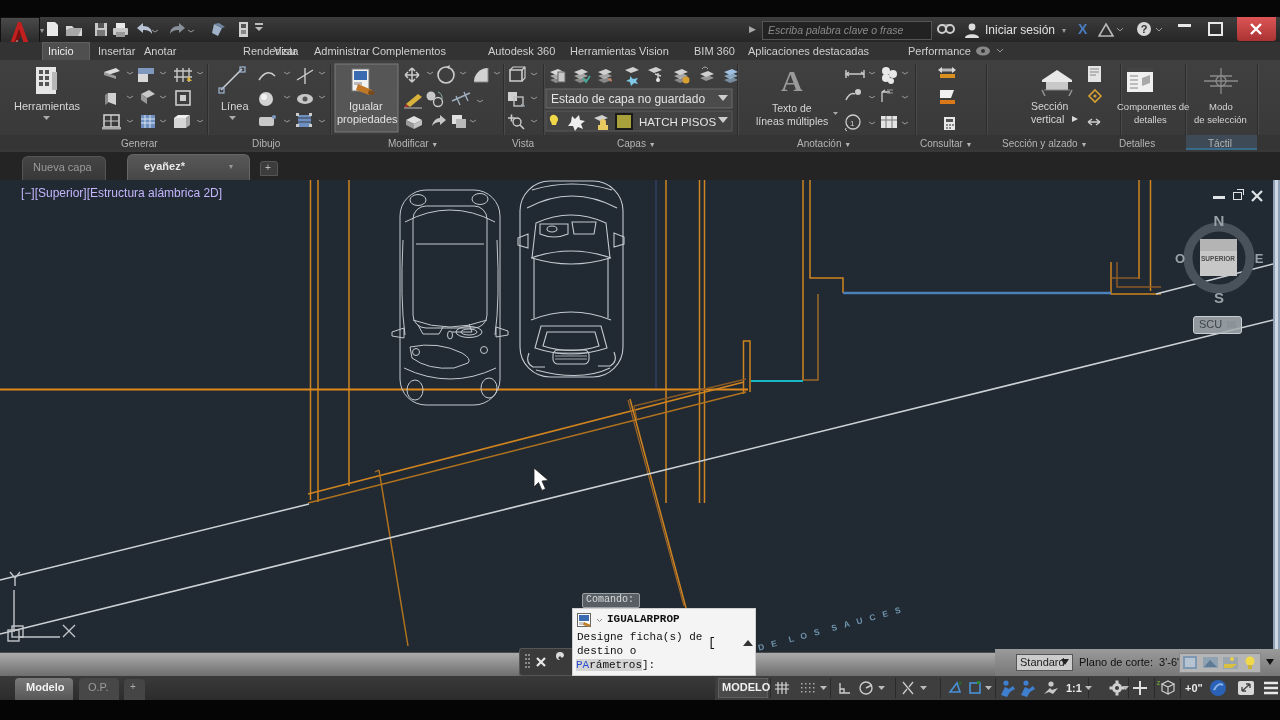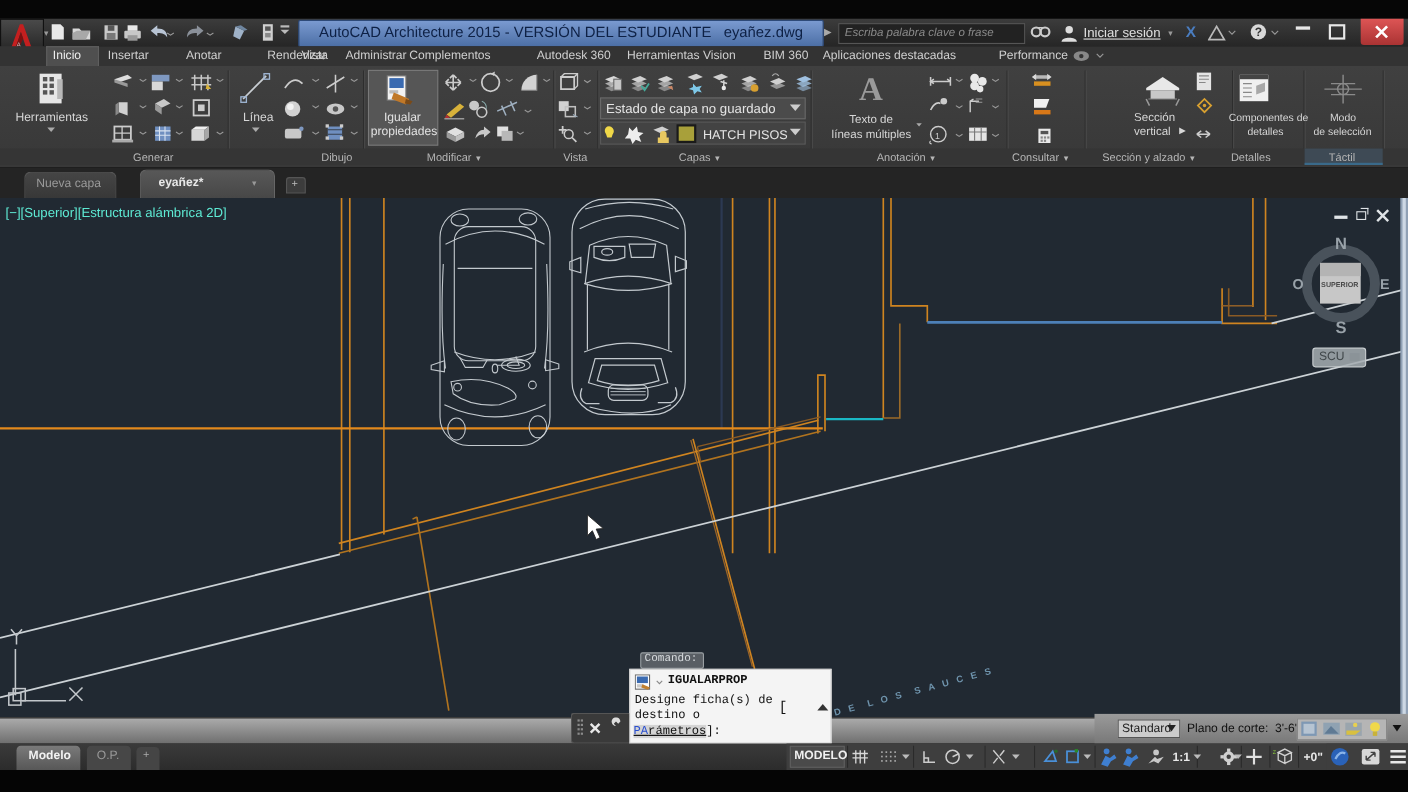"AutoCAD Architecture 2015 - VERSIÓN" div.abs { html: <div> <div>AutoCAD Architecture 2015 - VERSIÓN DEL ESTUDIANTE&nbsp;&nbsp;&nbsp;eyañez.dwg</div> </div> -> none }
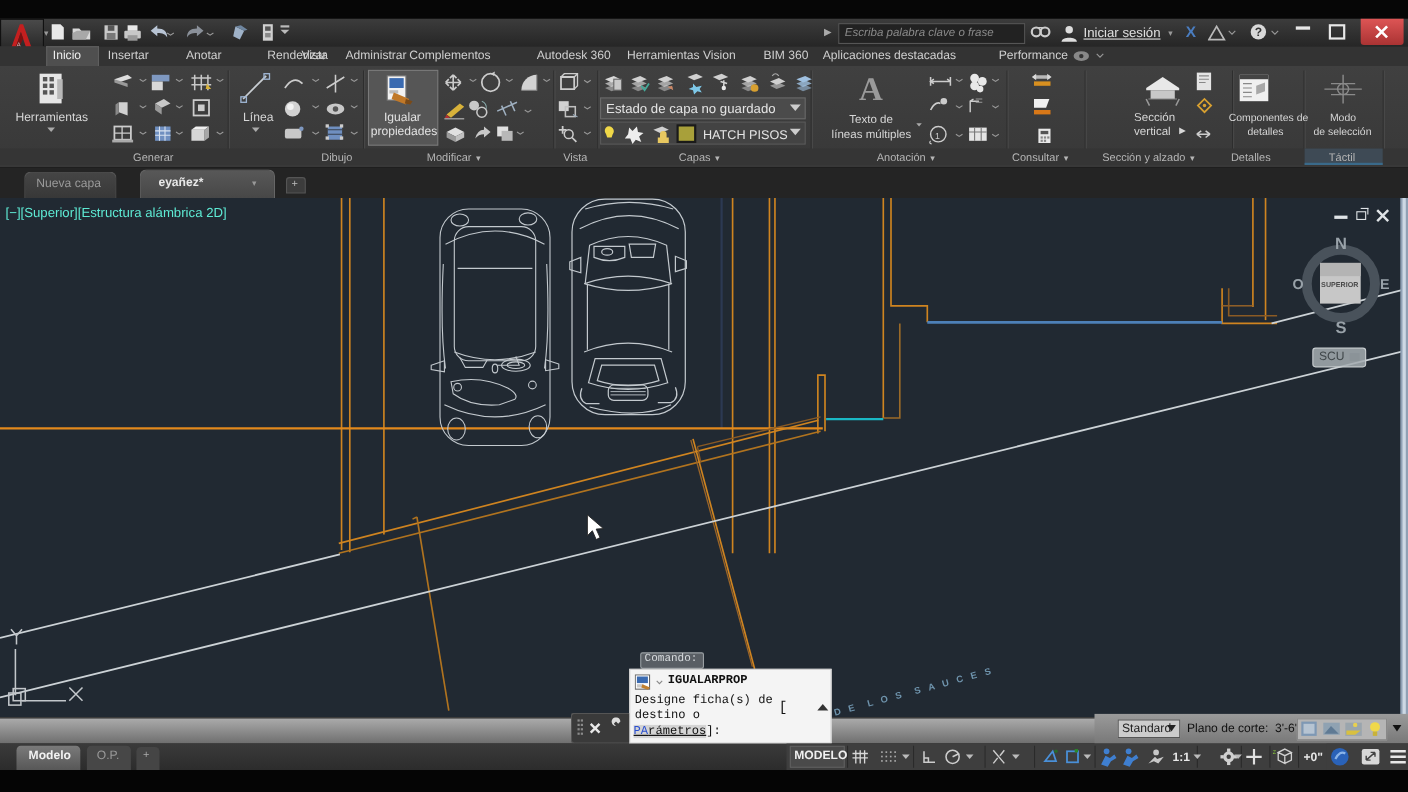"Iniciar sesión" div.abs { text-decoration: underline -> none }
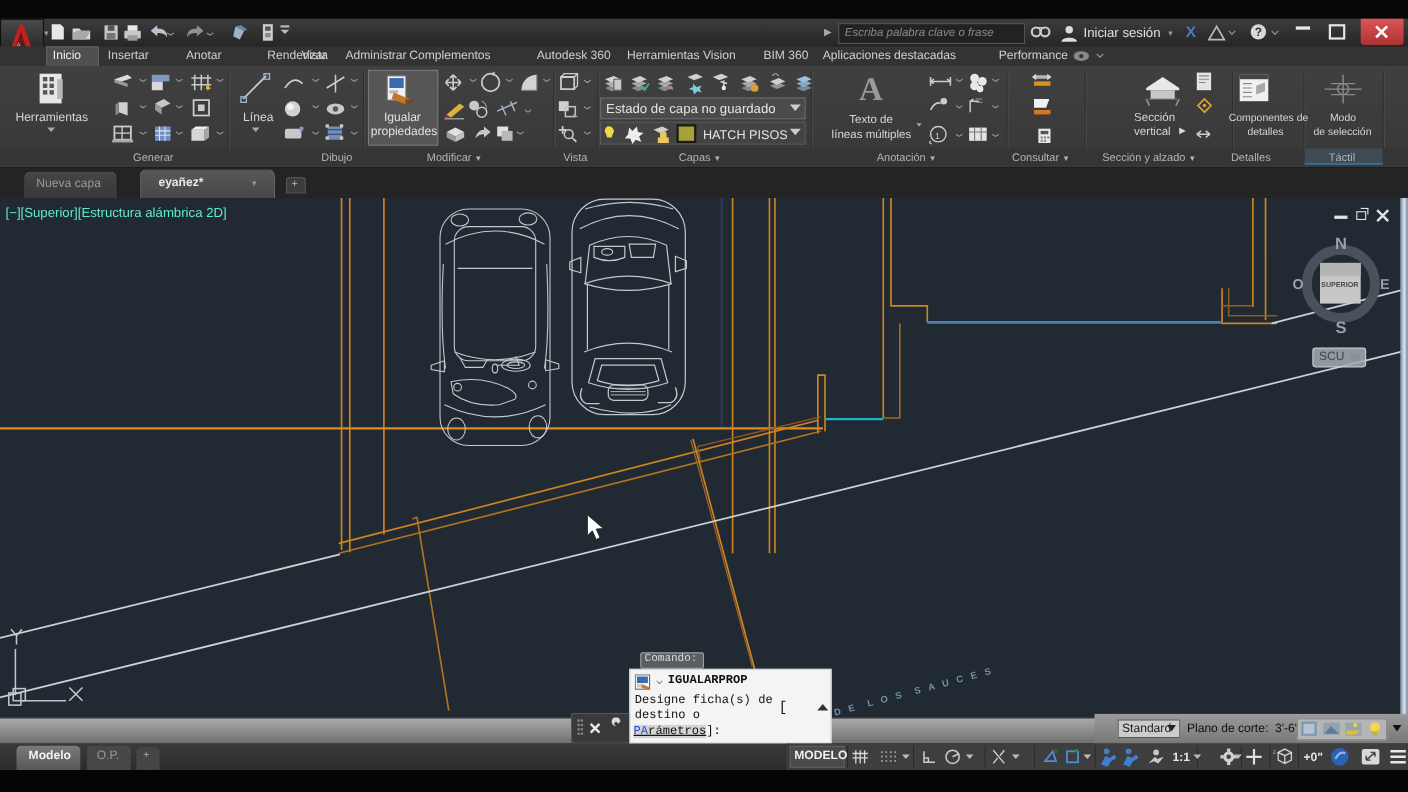"Anotar" span { left: 169px -> 144px }
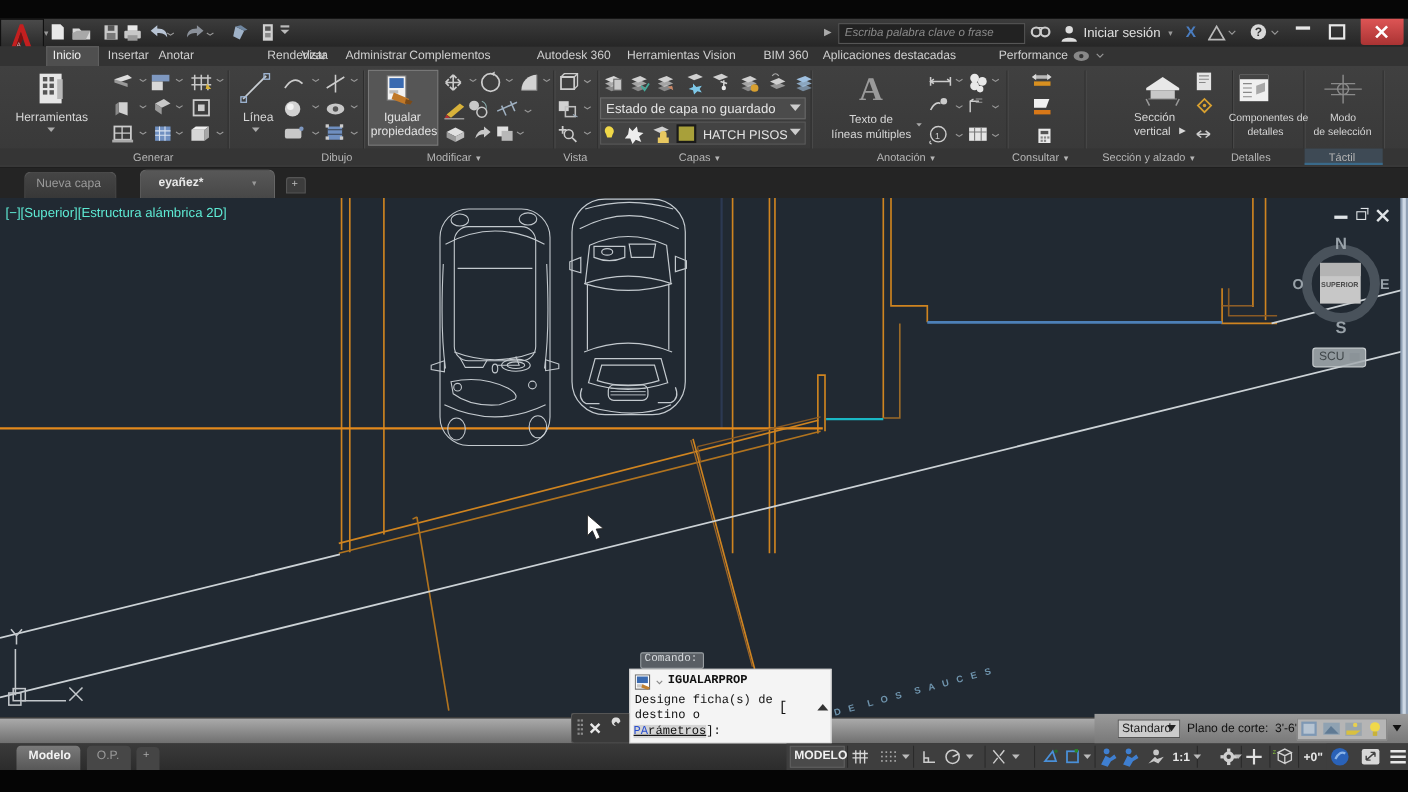"Dibujo" span { margin-left: 40px -> none }
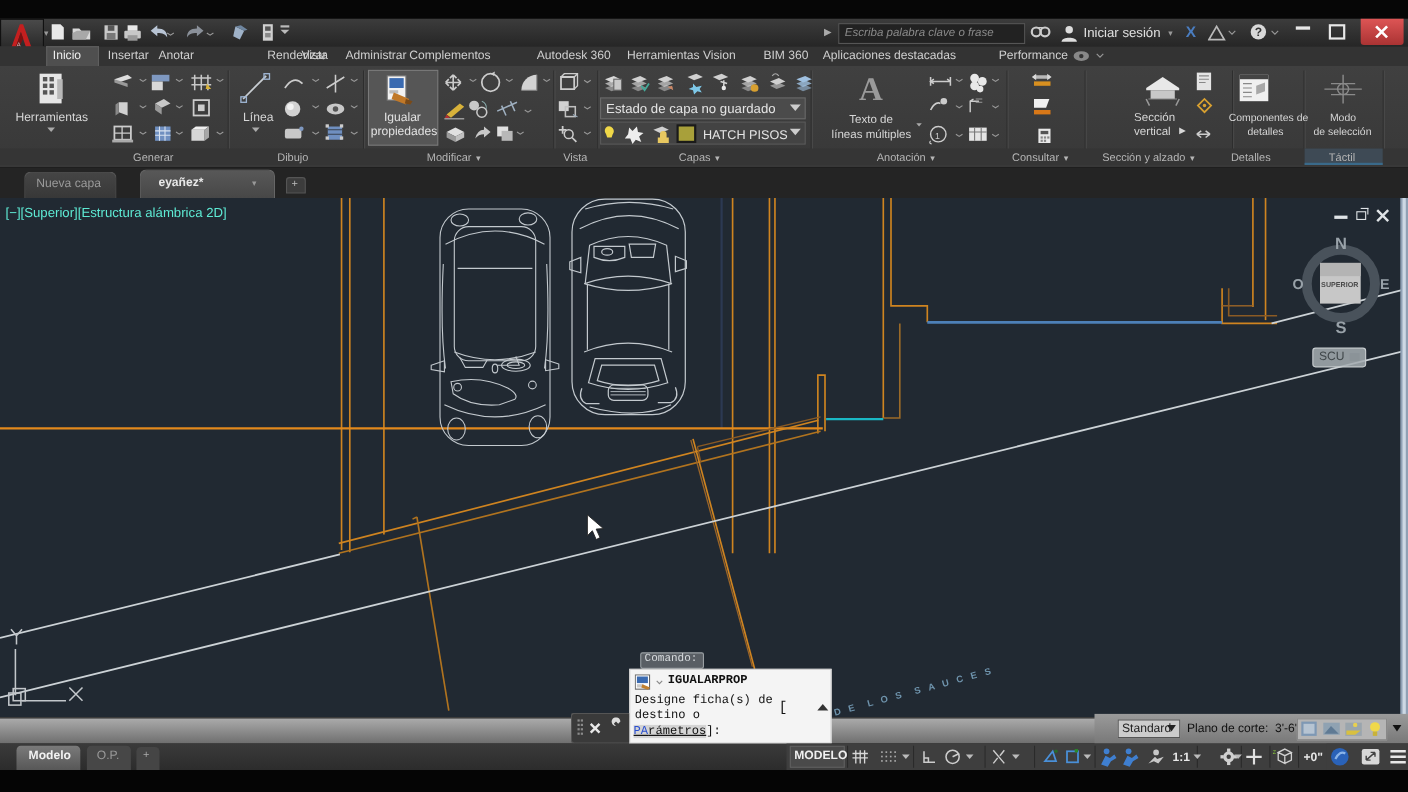"[−][Superior][Estructura alámbrica 2D]" div.abs { color: #5eead4 -> #c4b5fd; left: 5px -> 21px }
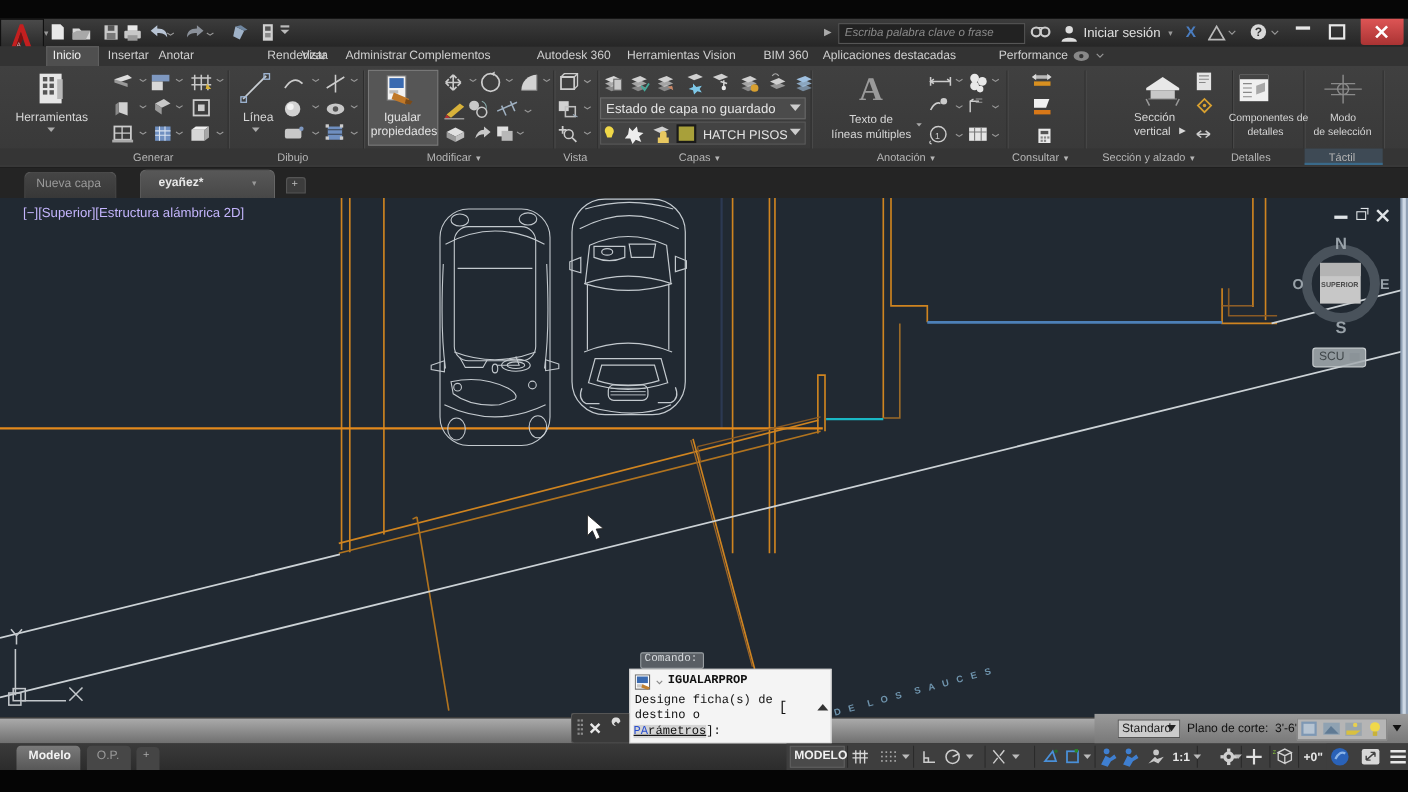"PArámetros" span { text-decoration: underline -> none }
